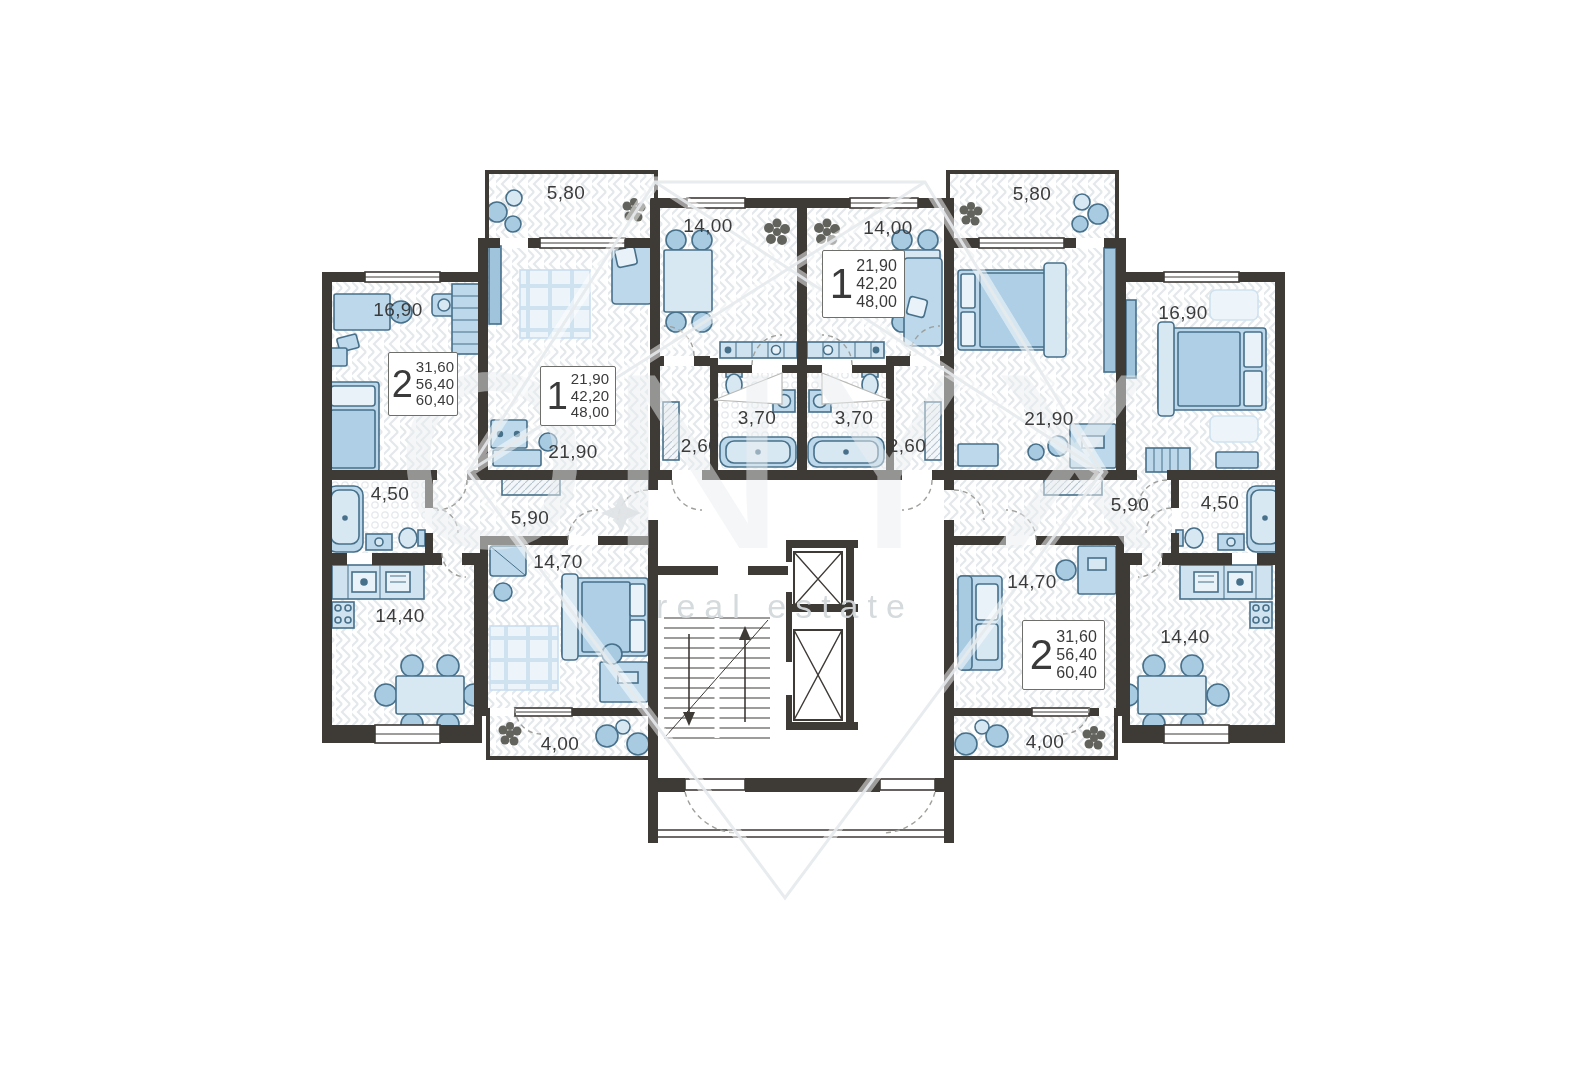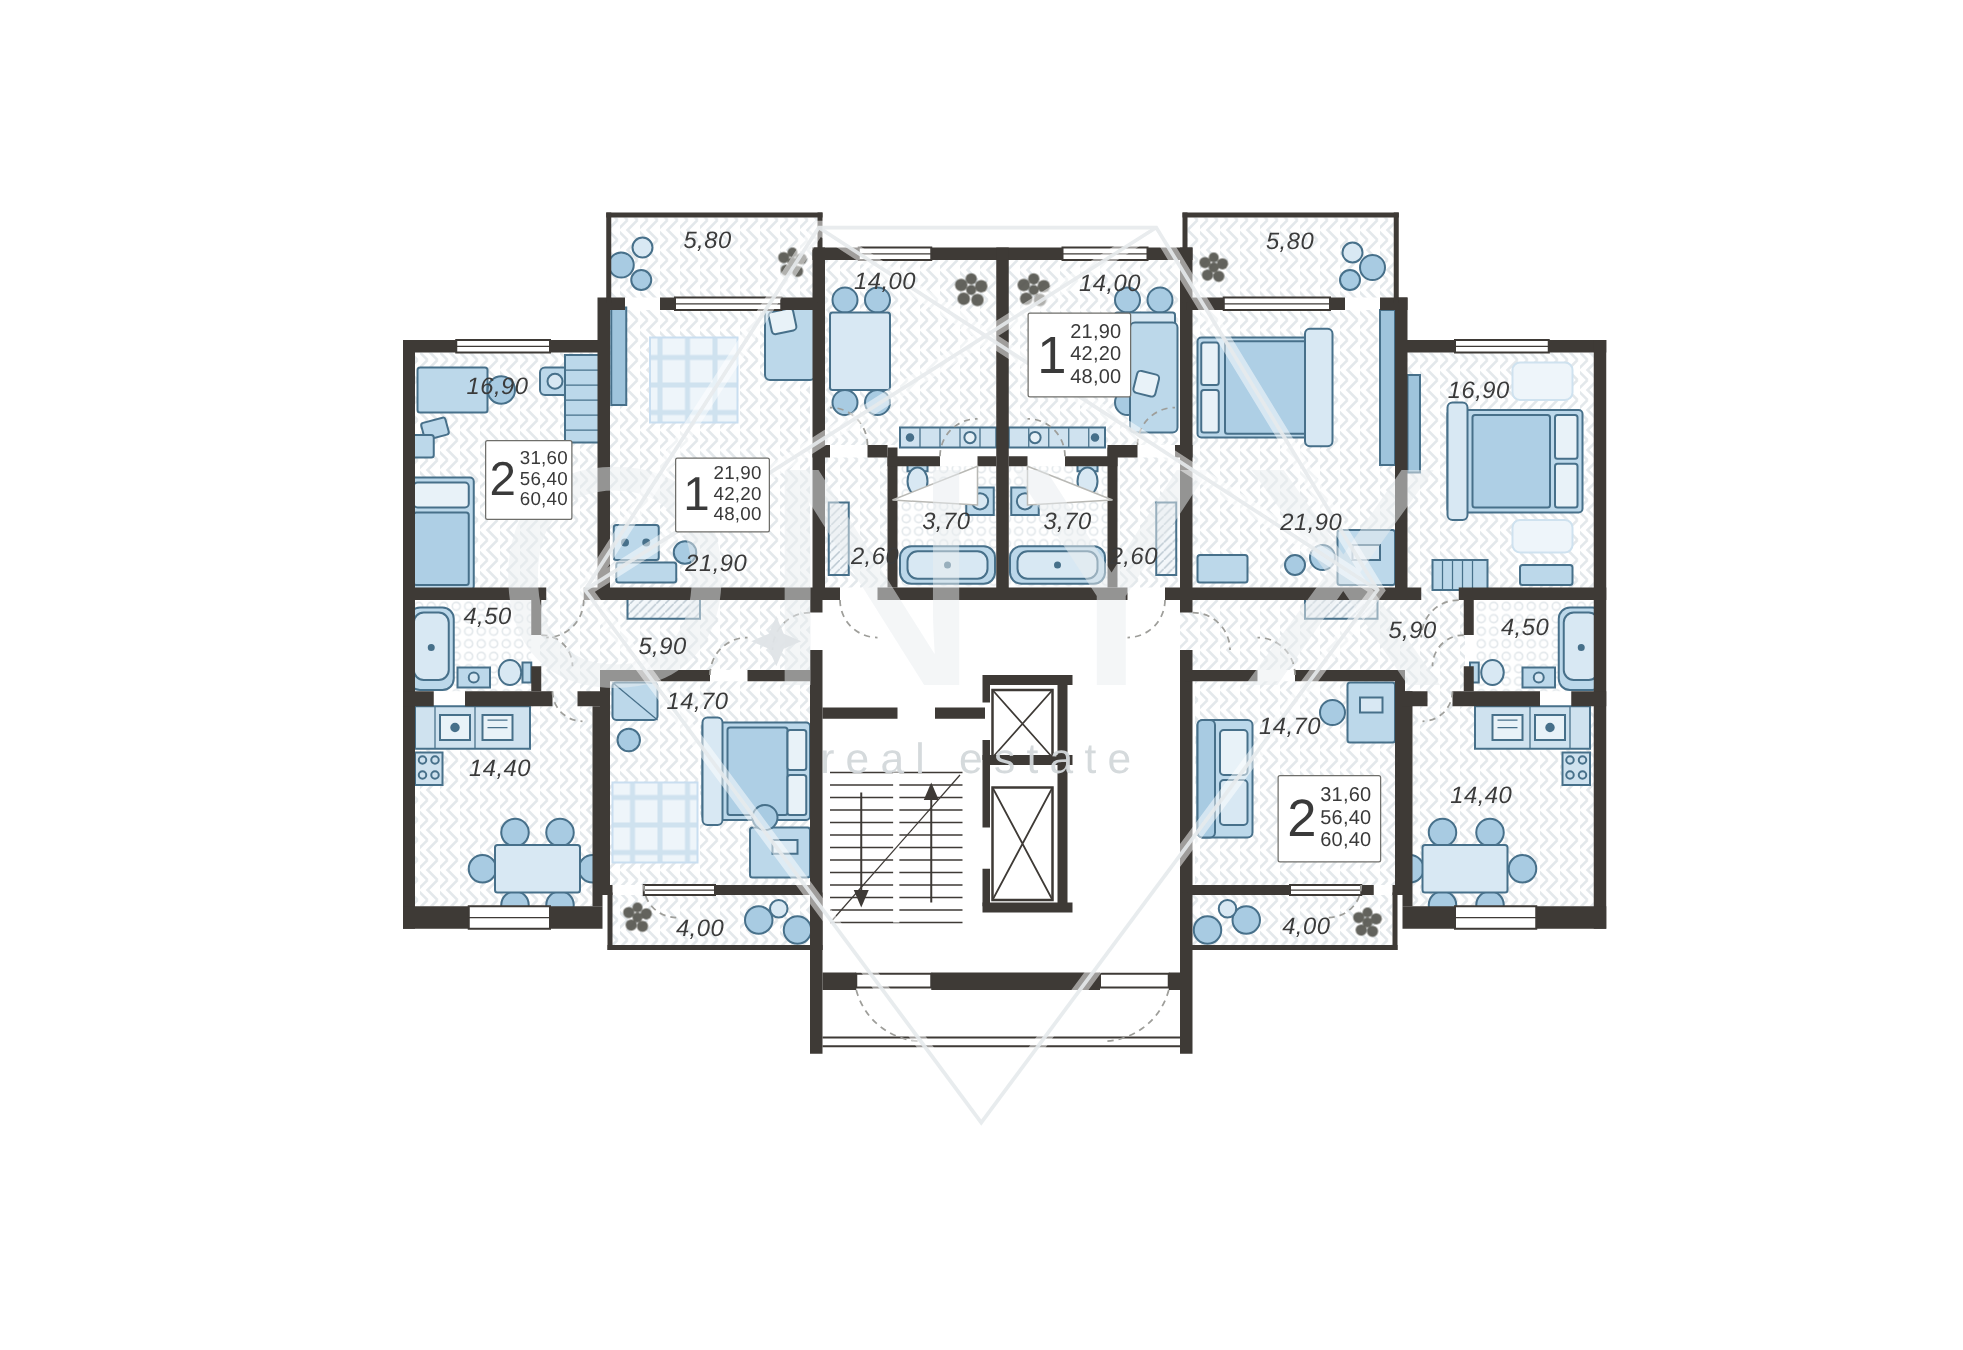"5,80" .area { font-style: italic -> none }
